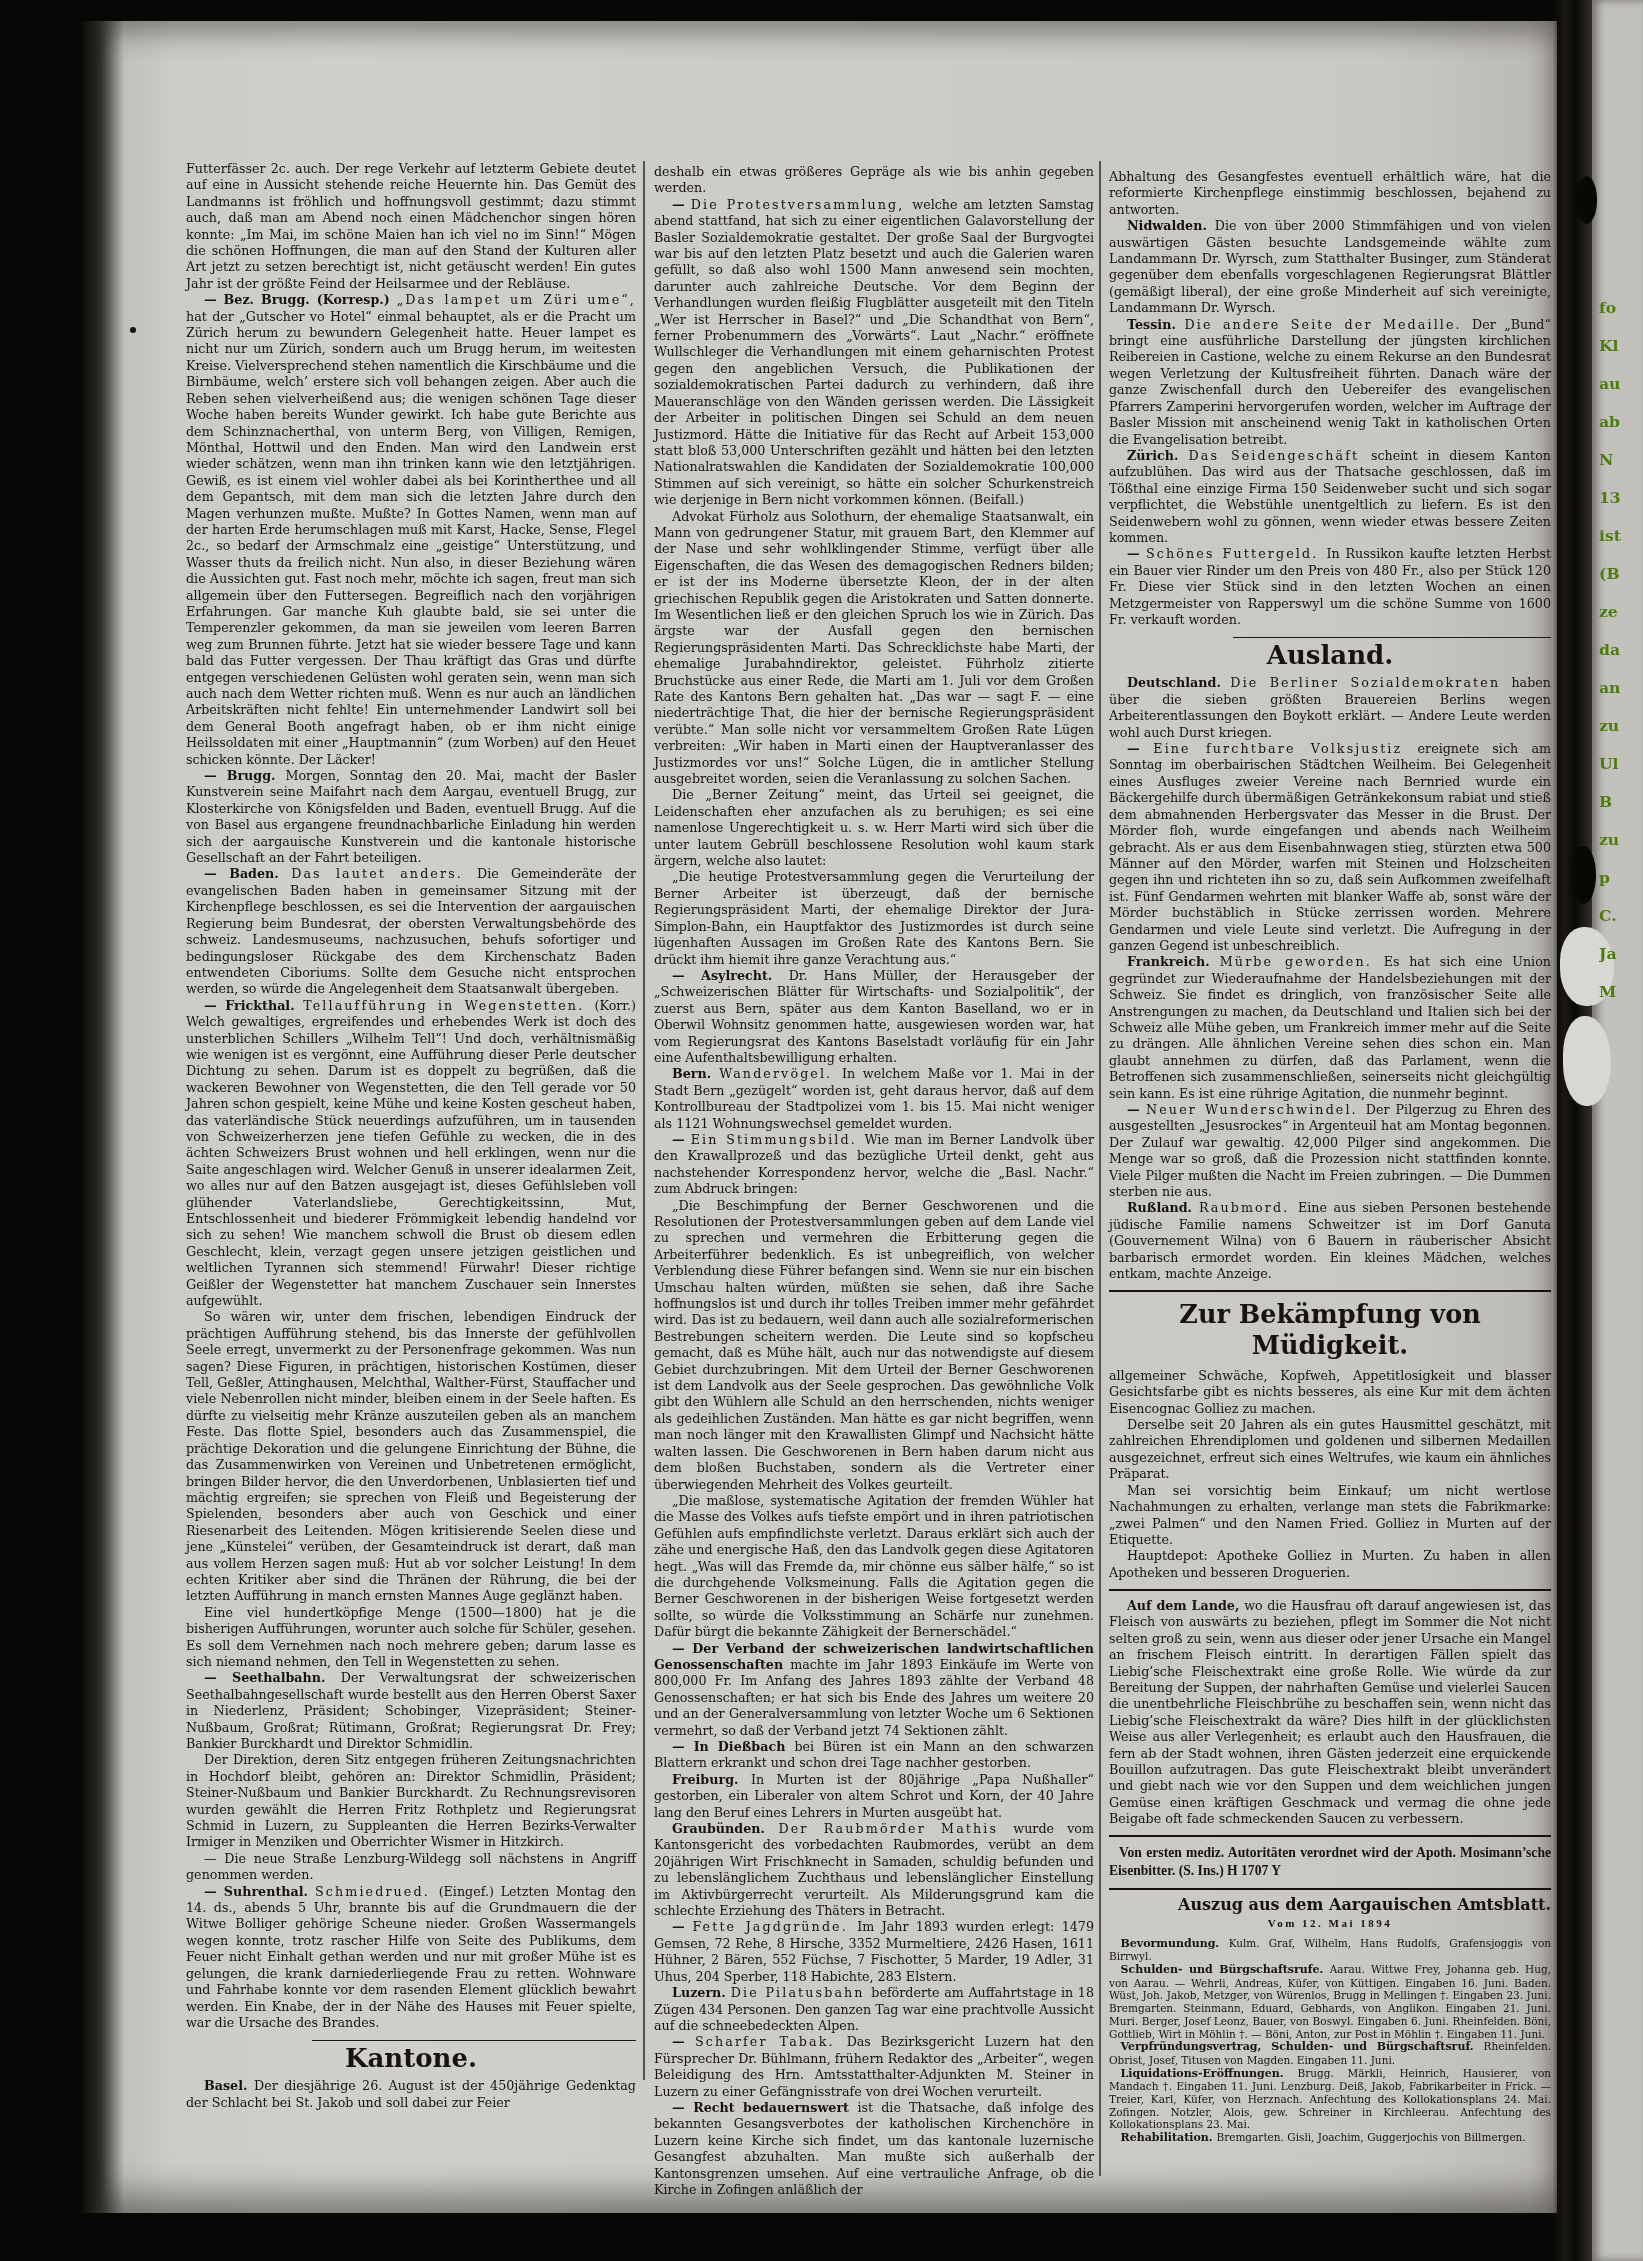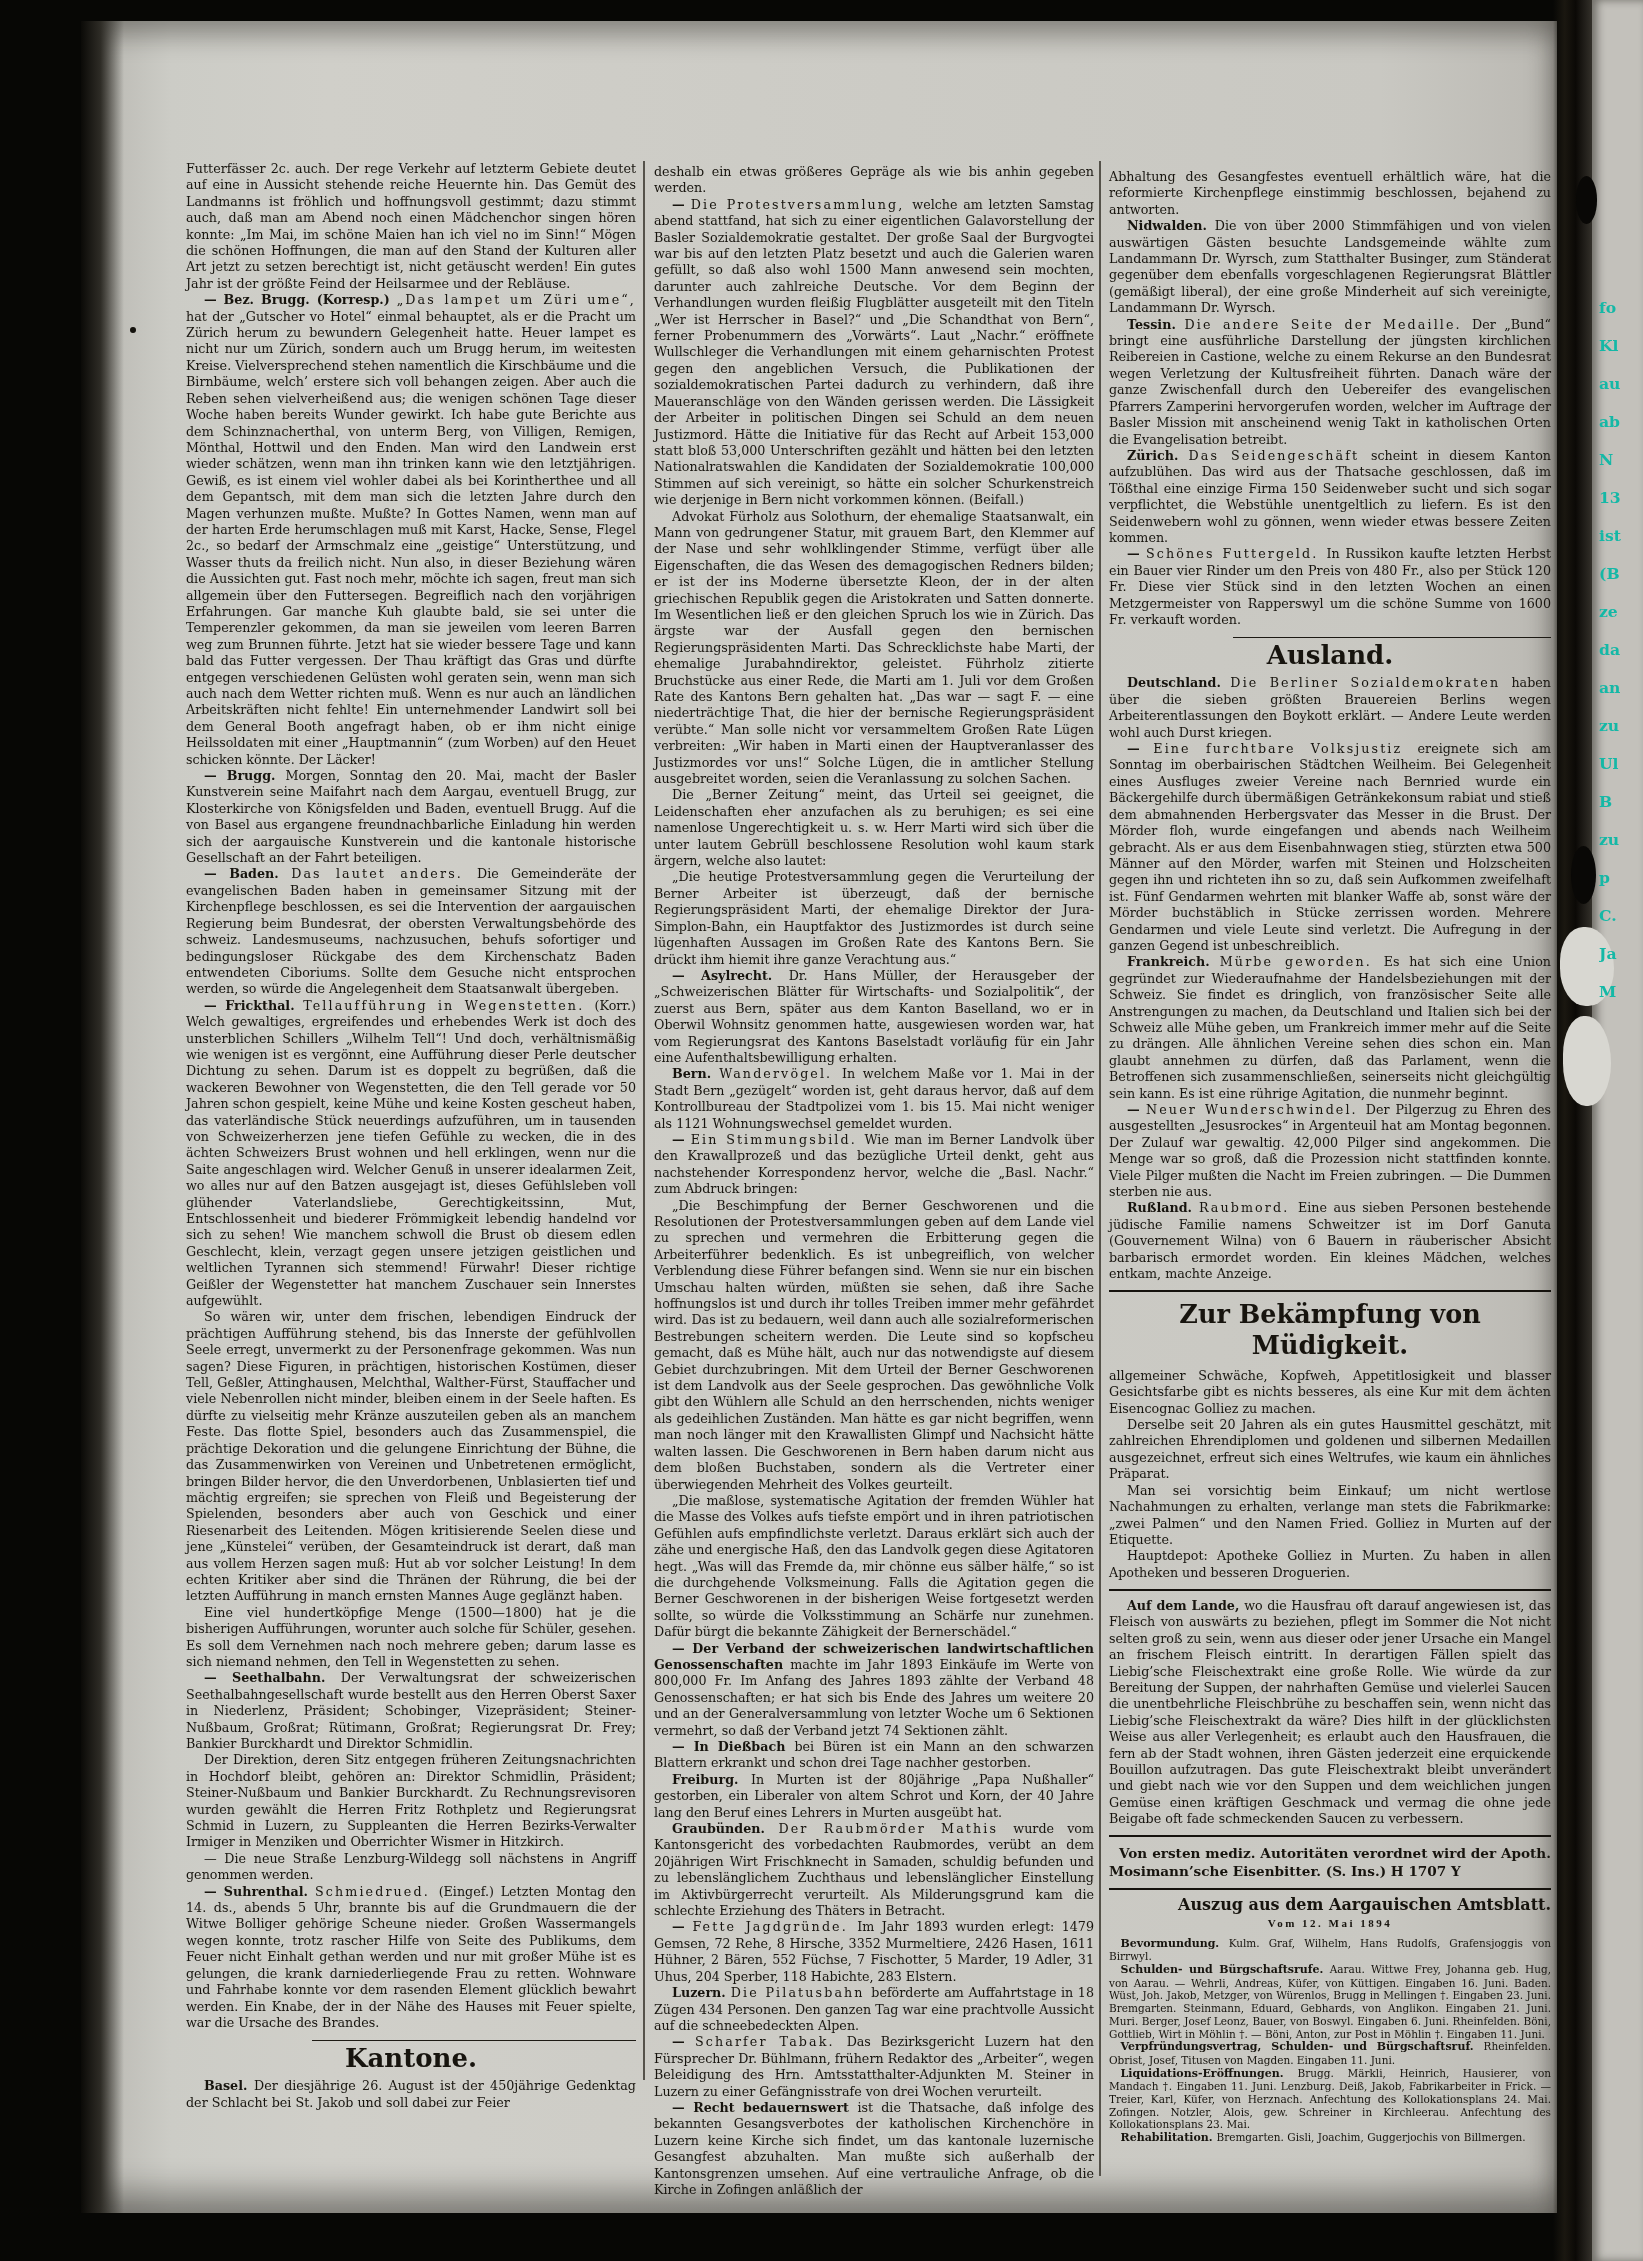"fo" .frags { color: #14b8a6 -> #4d7c0f }
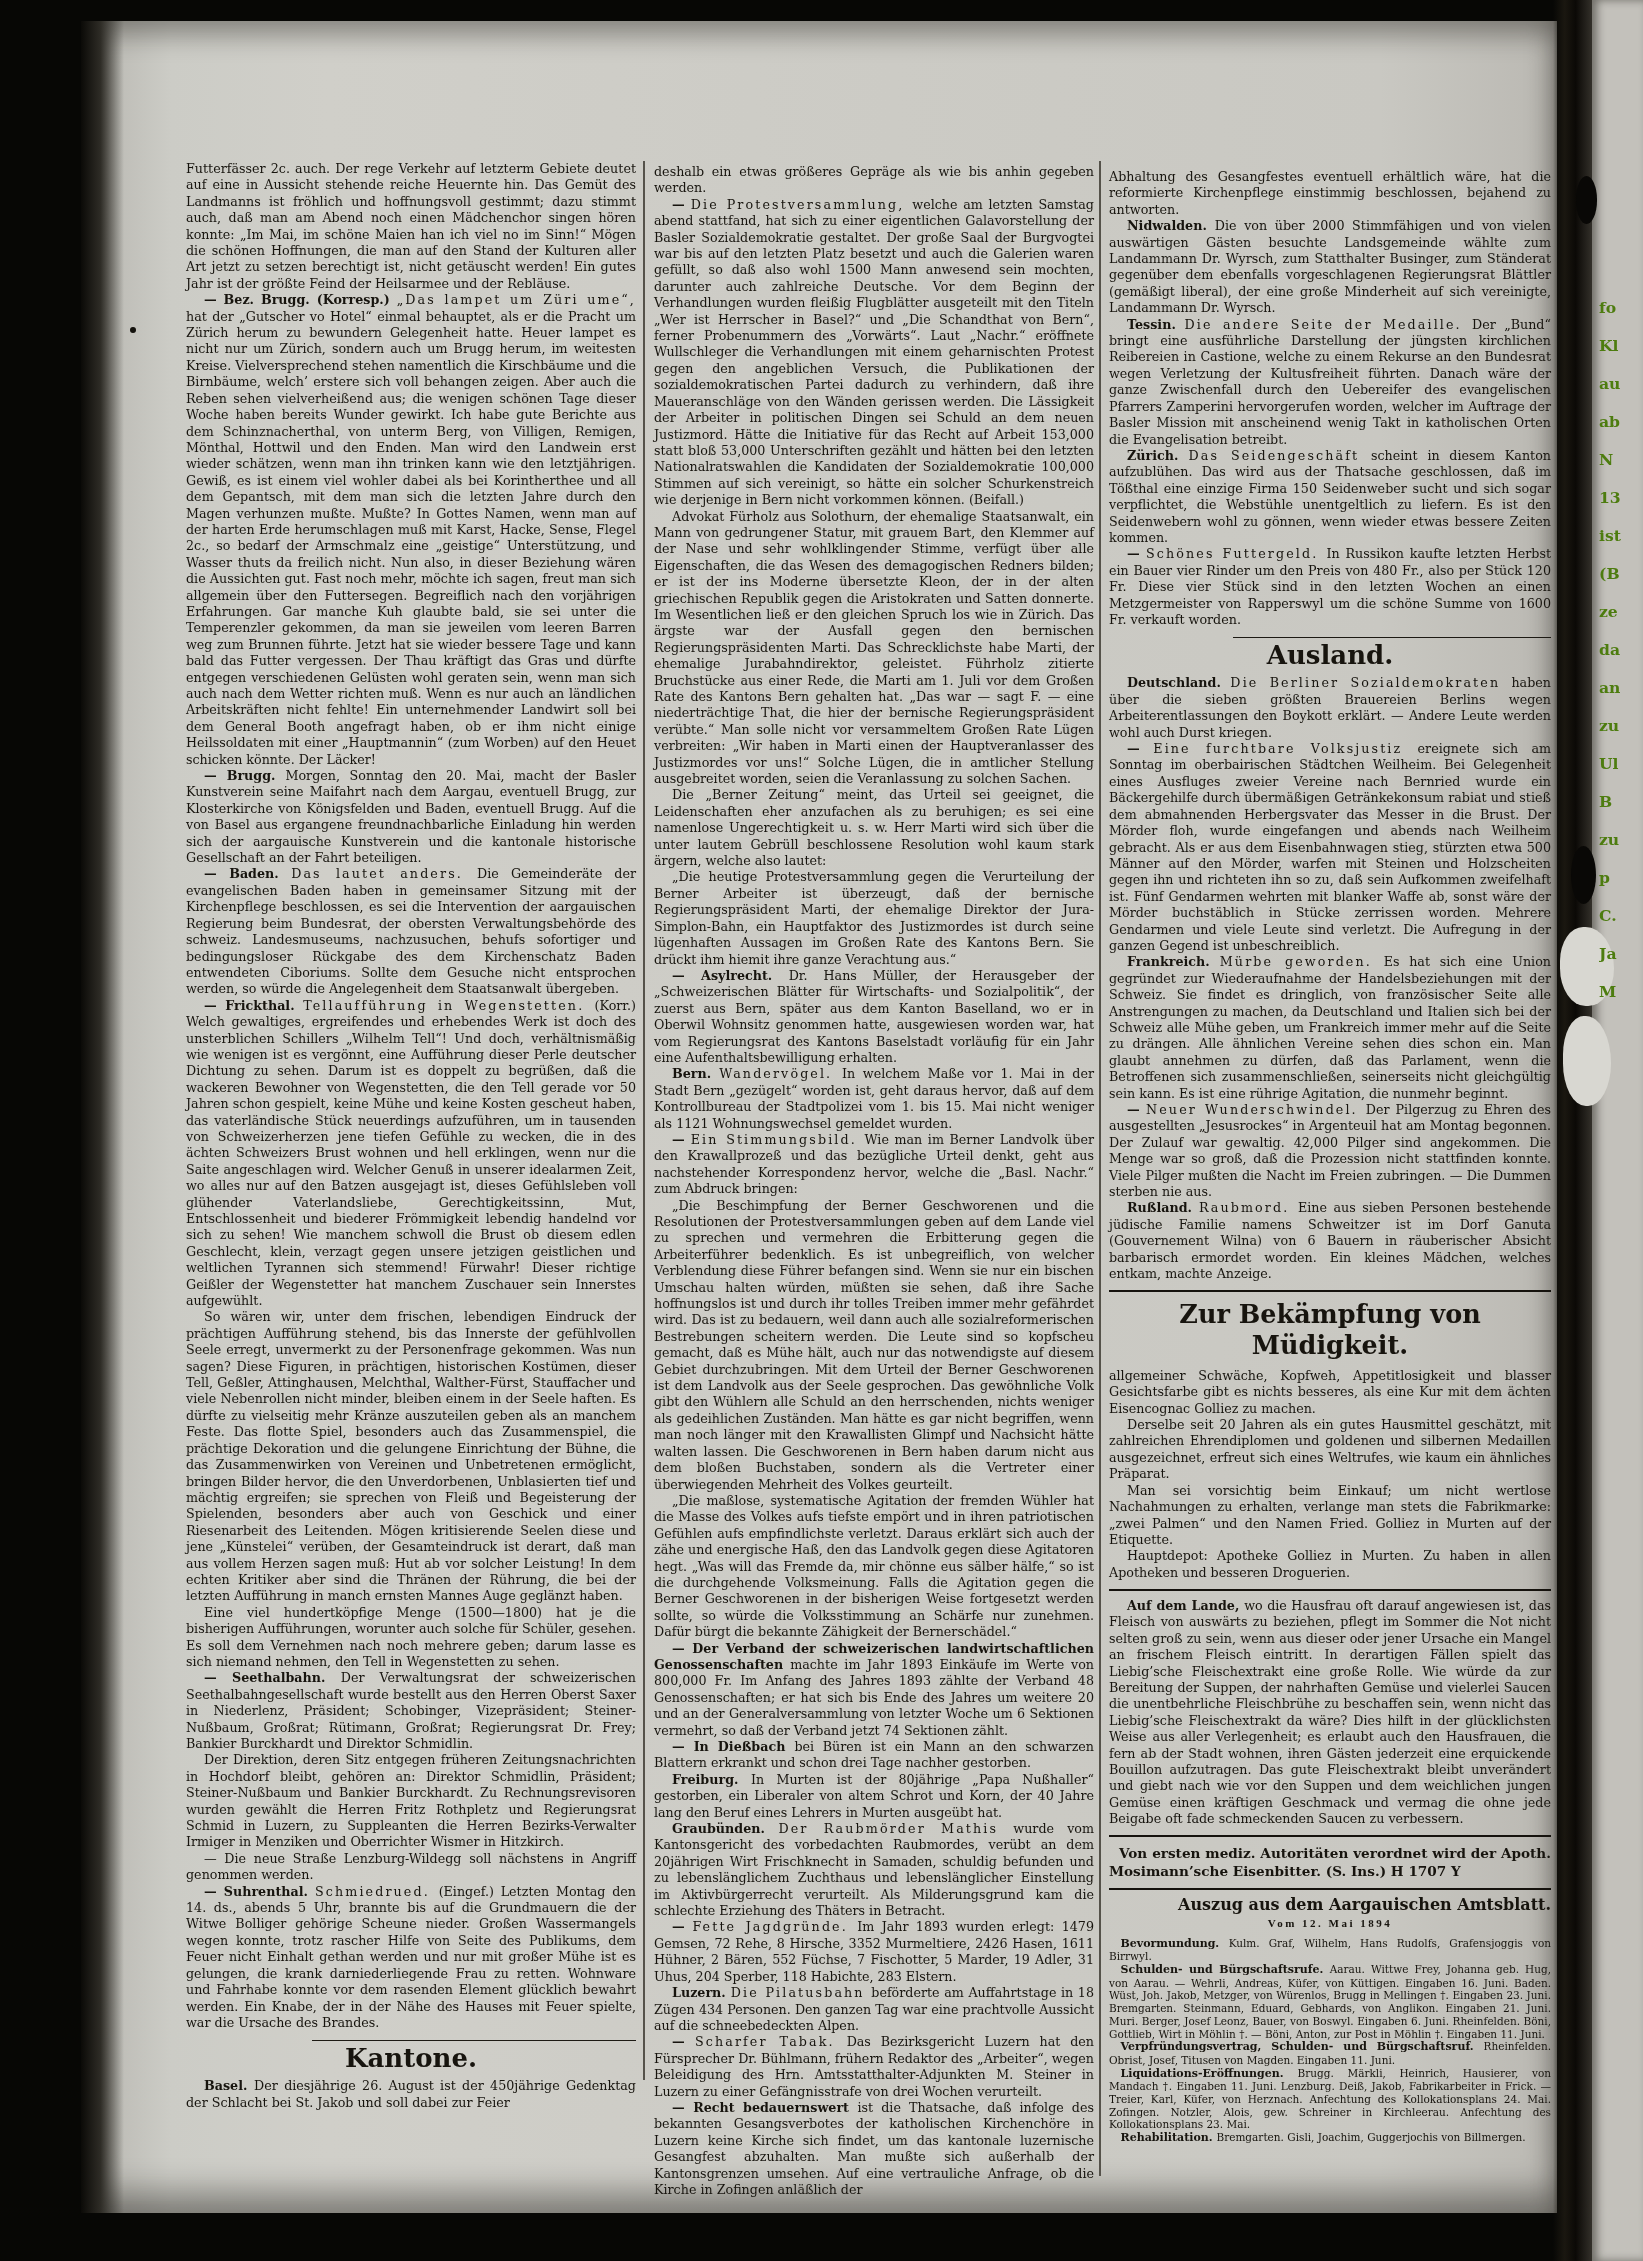"Von ersten mediz. Autoritäten verordnet" .notice { font-family: none -> Liberation Serif, serif }
